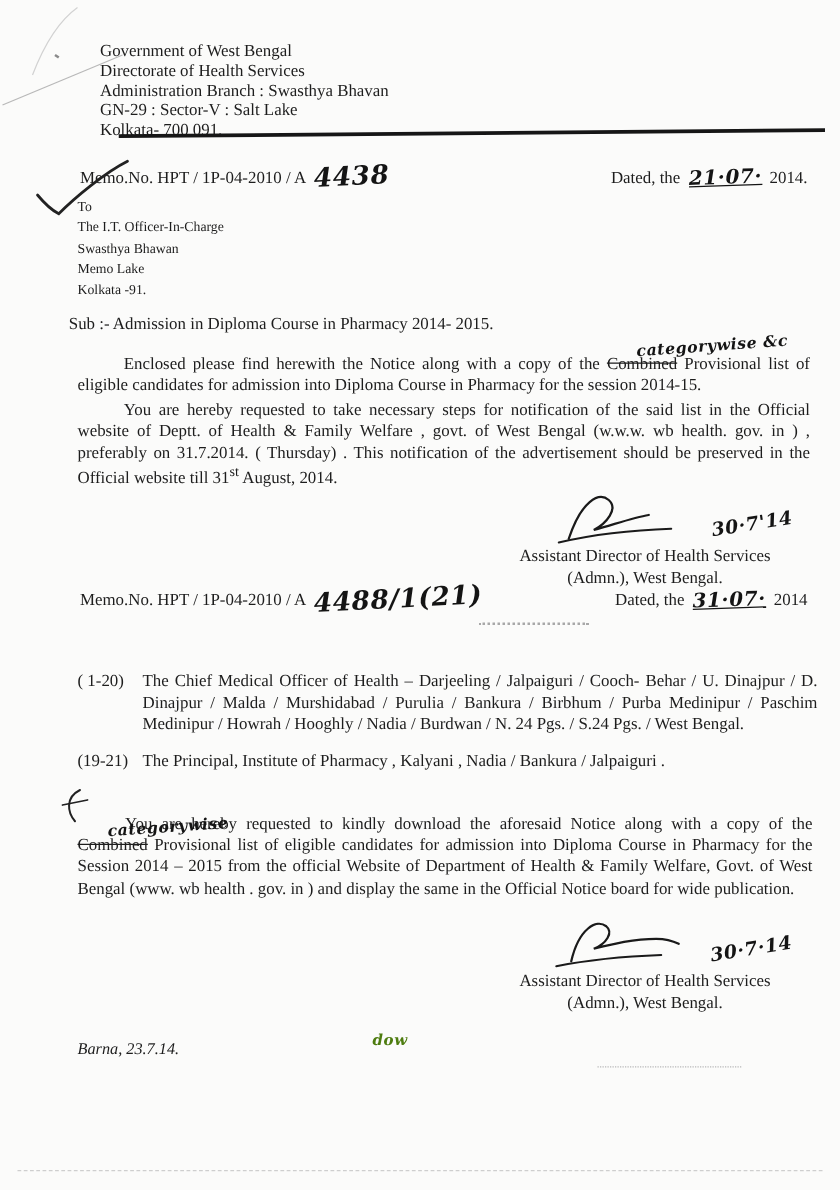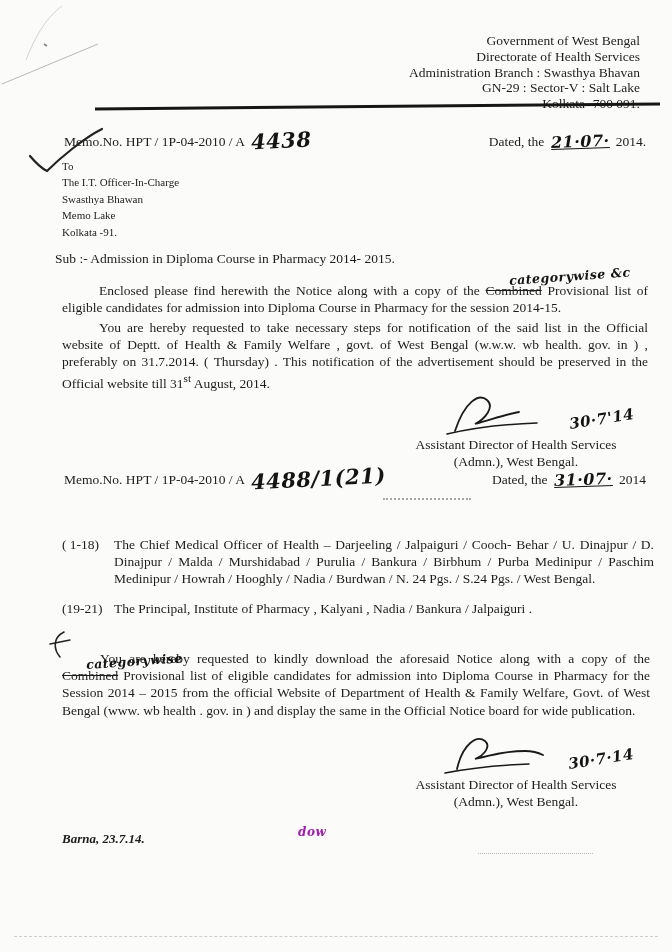"Government of West Bengal" .header { text-align: right -> left }
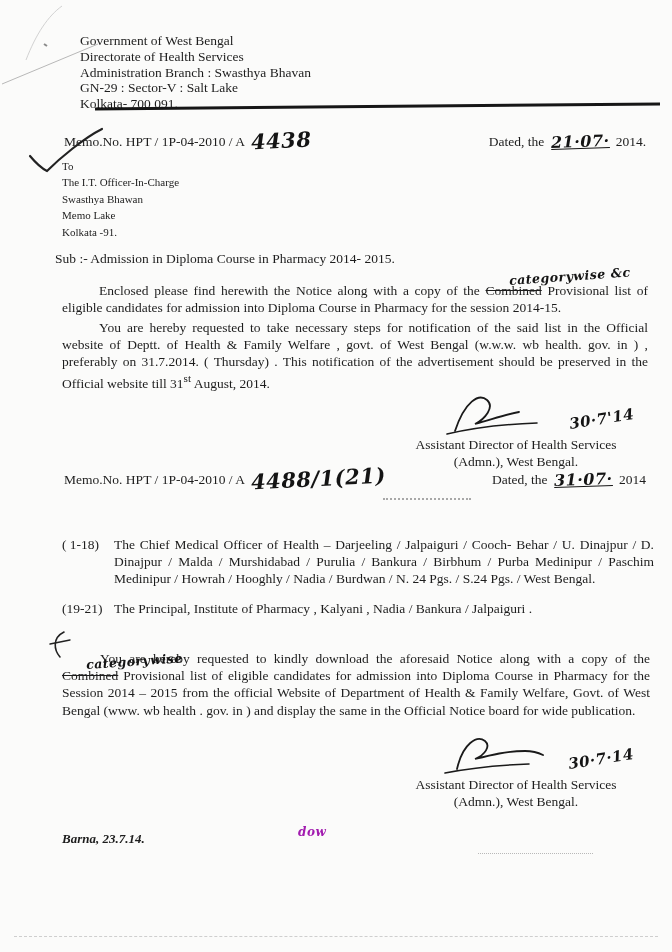"( 1-18)" span.dist-num { text: 1-18 -> 1-20 }
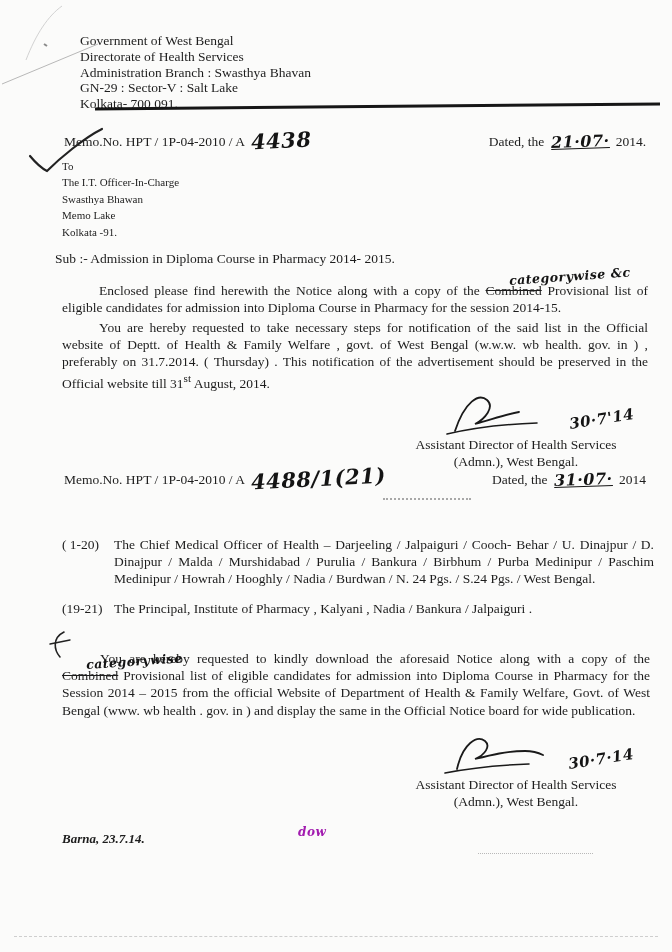"Barna, 23.7.14." .footer-note { font-weight: bold -> none }
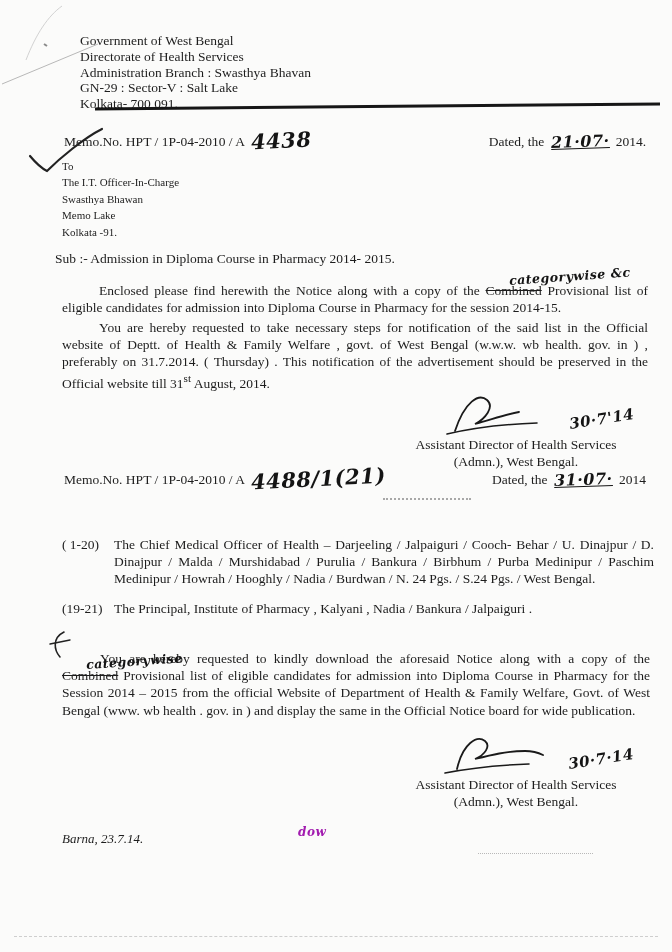"dow" .footer-faint { color: #a21caf -> #4d7c0f }
